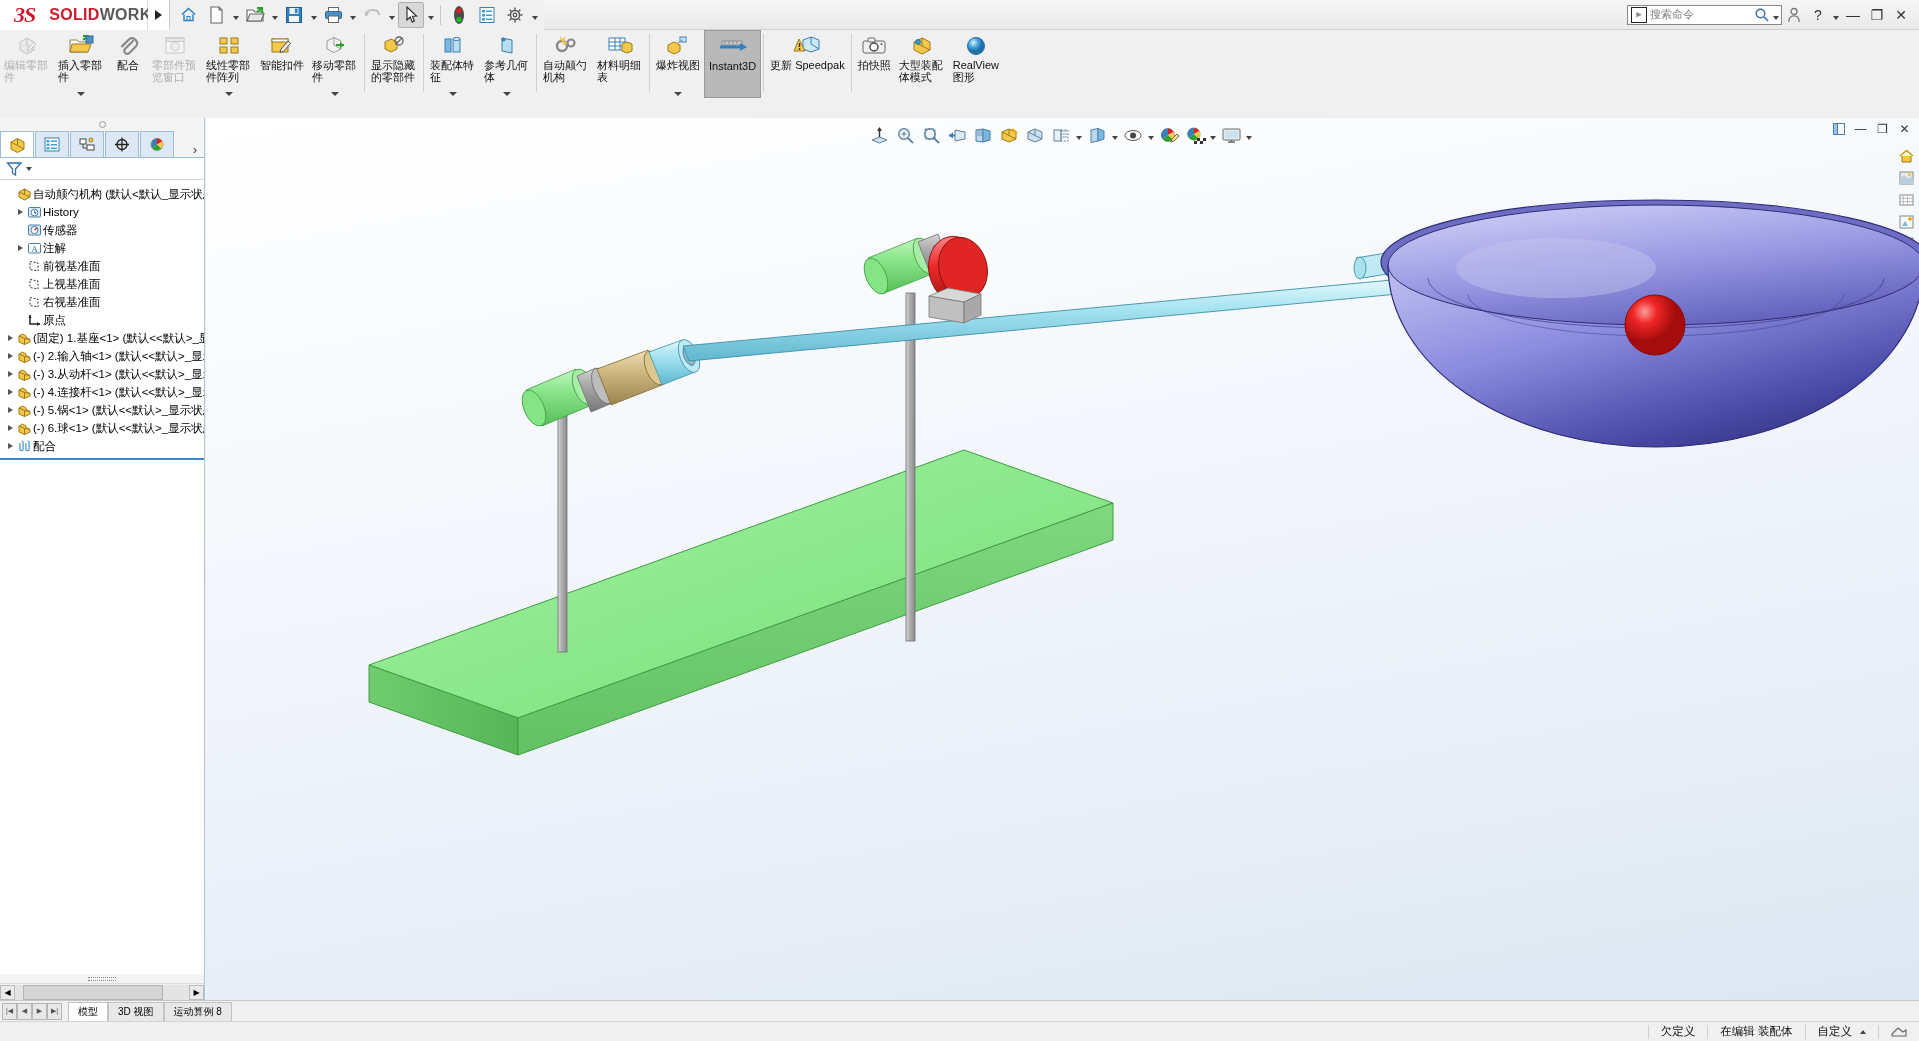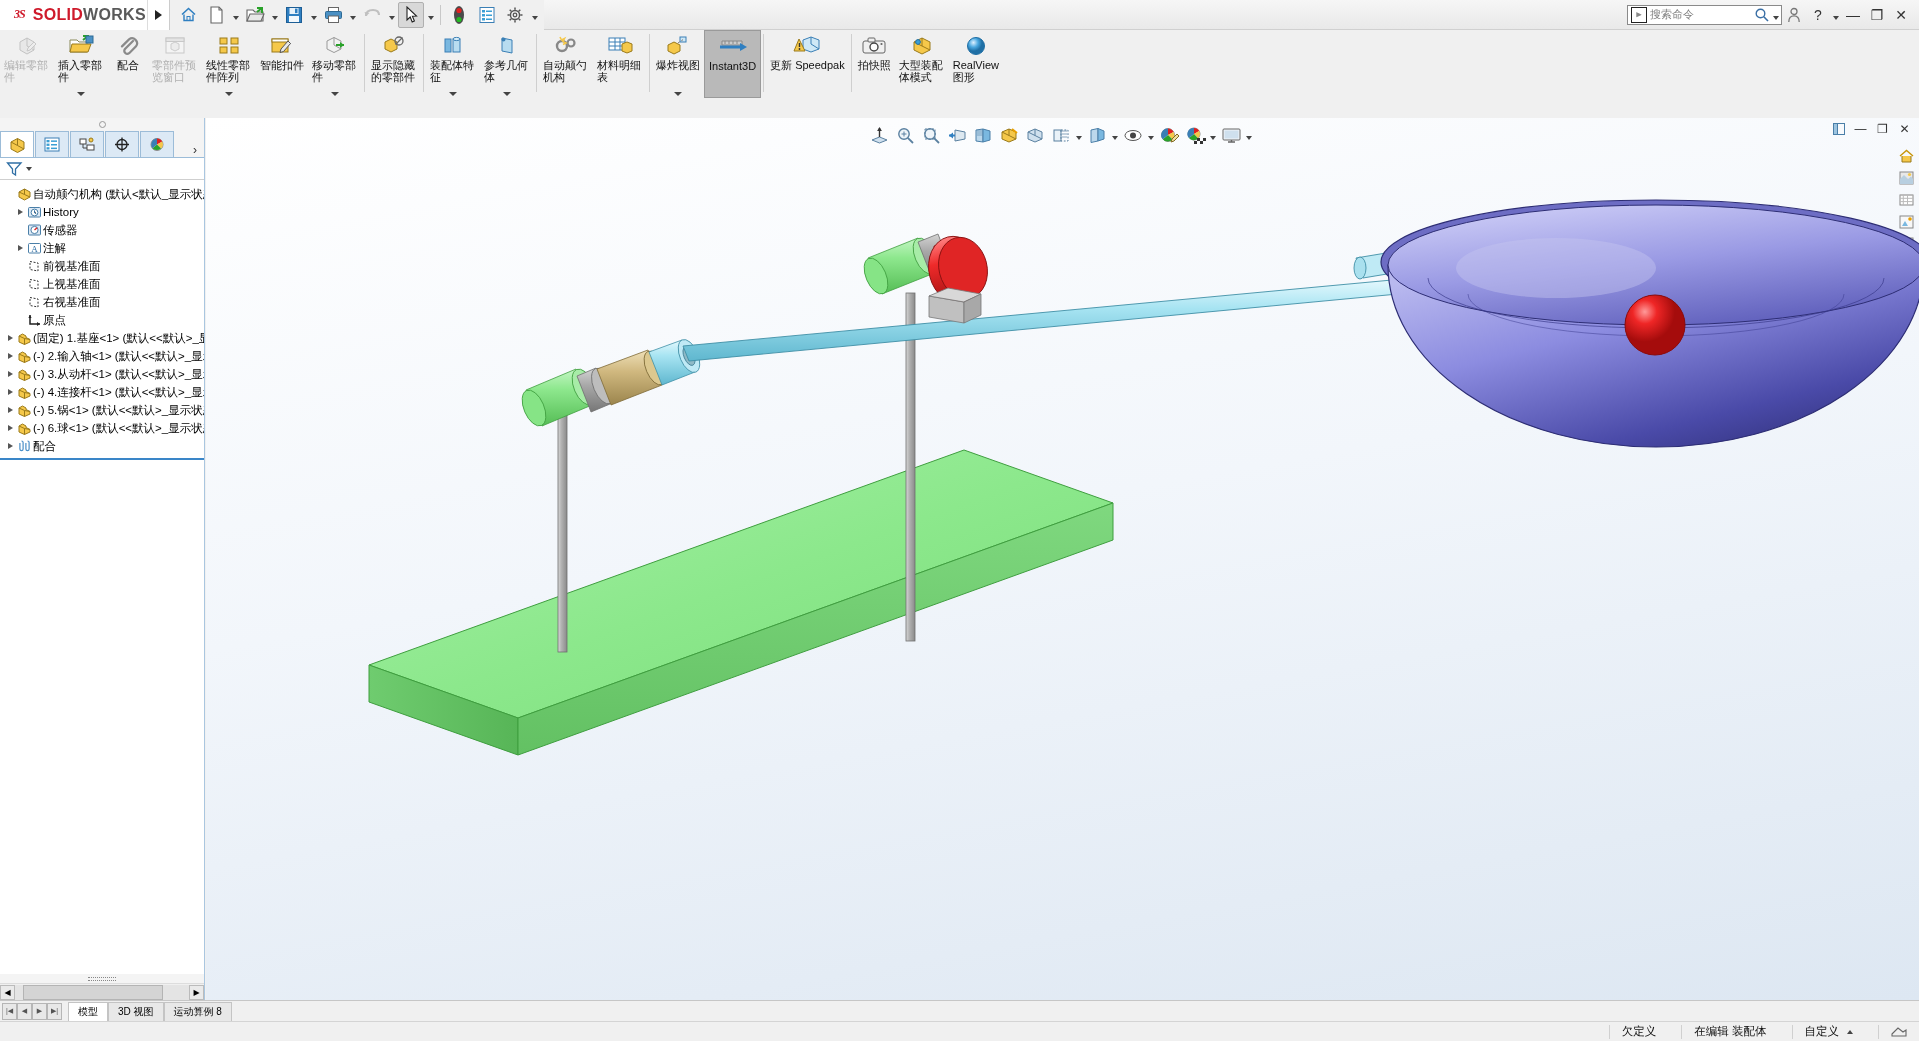"3S" .logo-ds { font-size: 12px -> 22px; margin-right: 8px -> 14px }
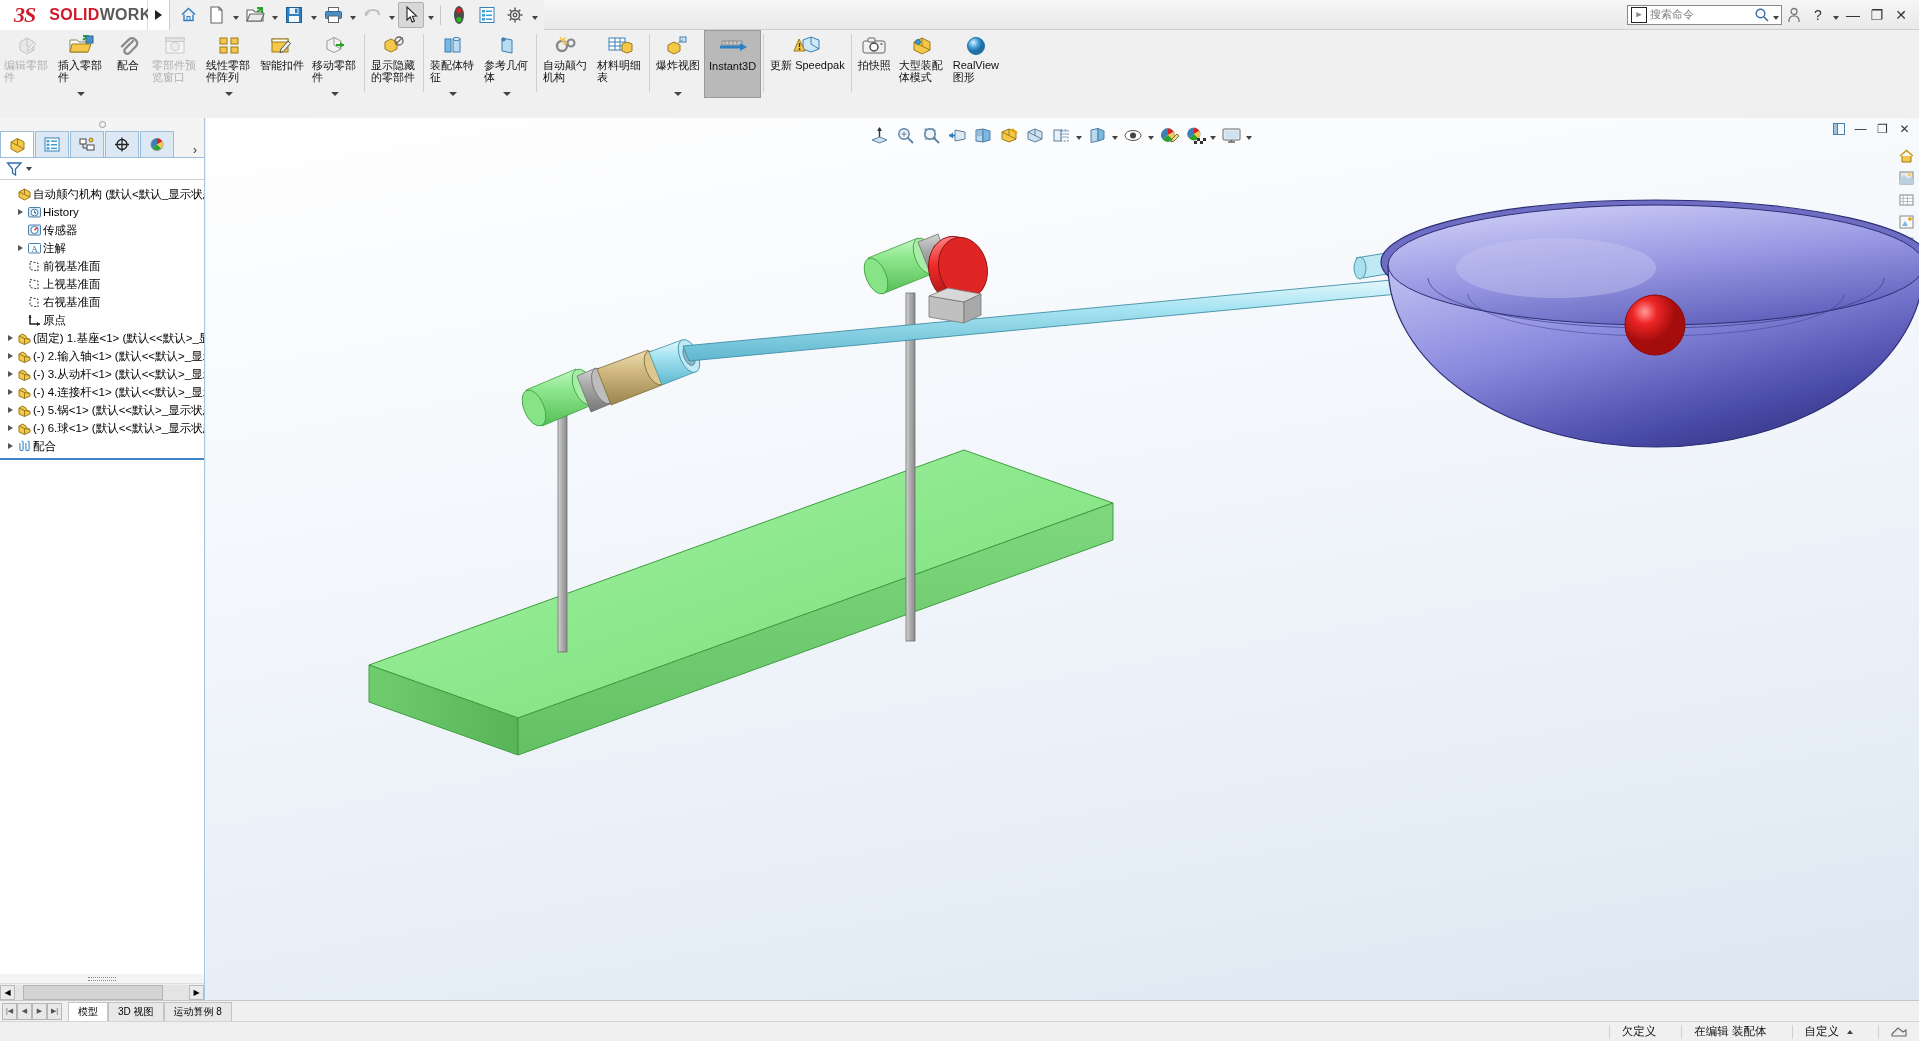"欠定义" .statusbar { gap: 13px -> none }
